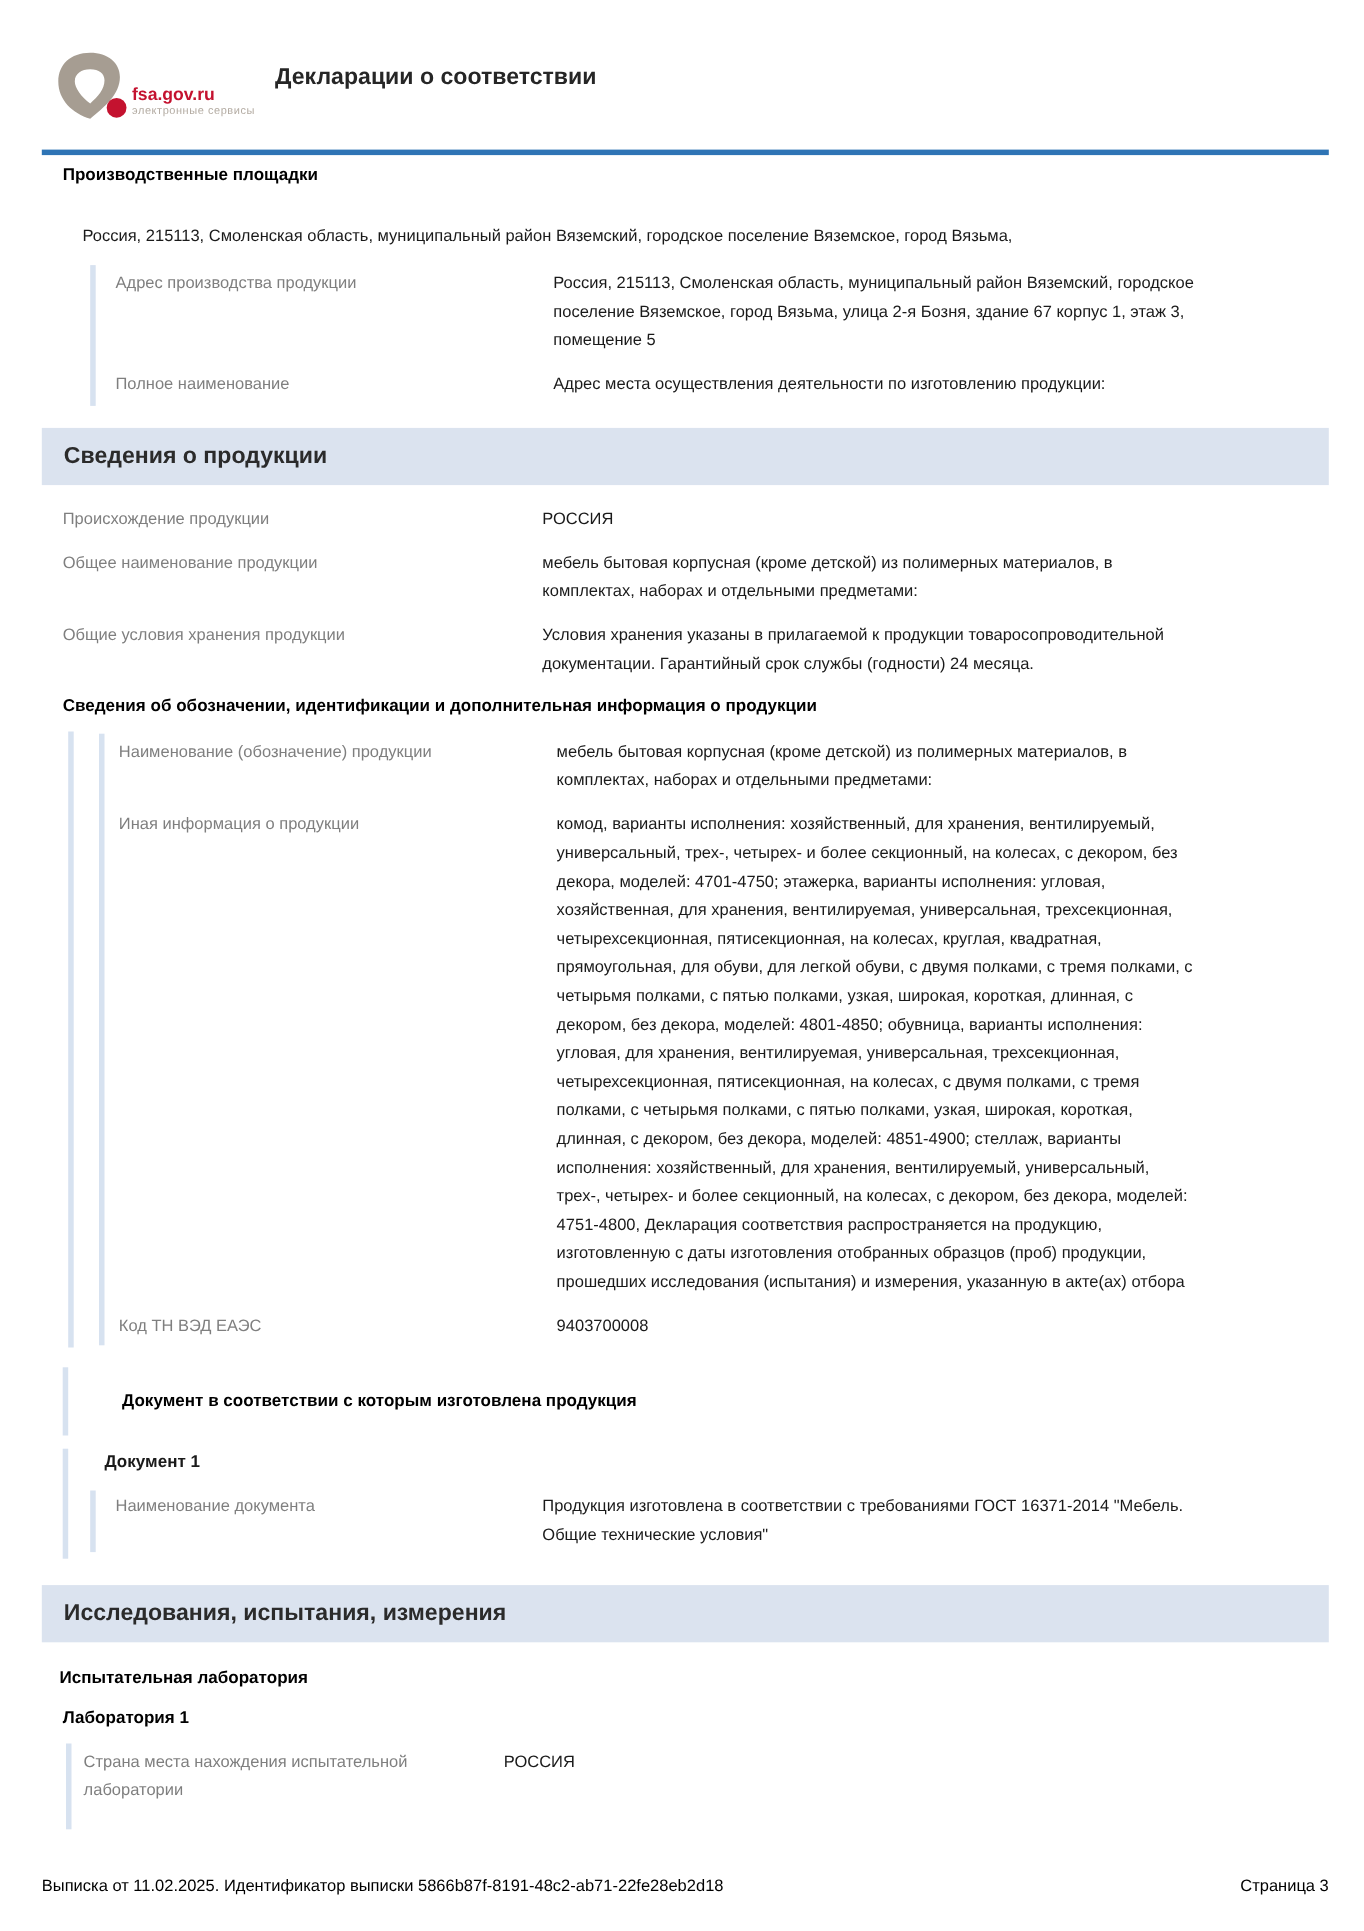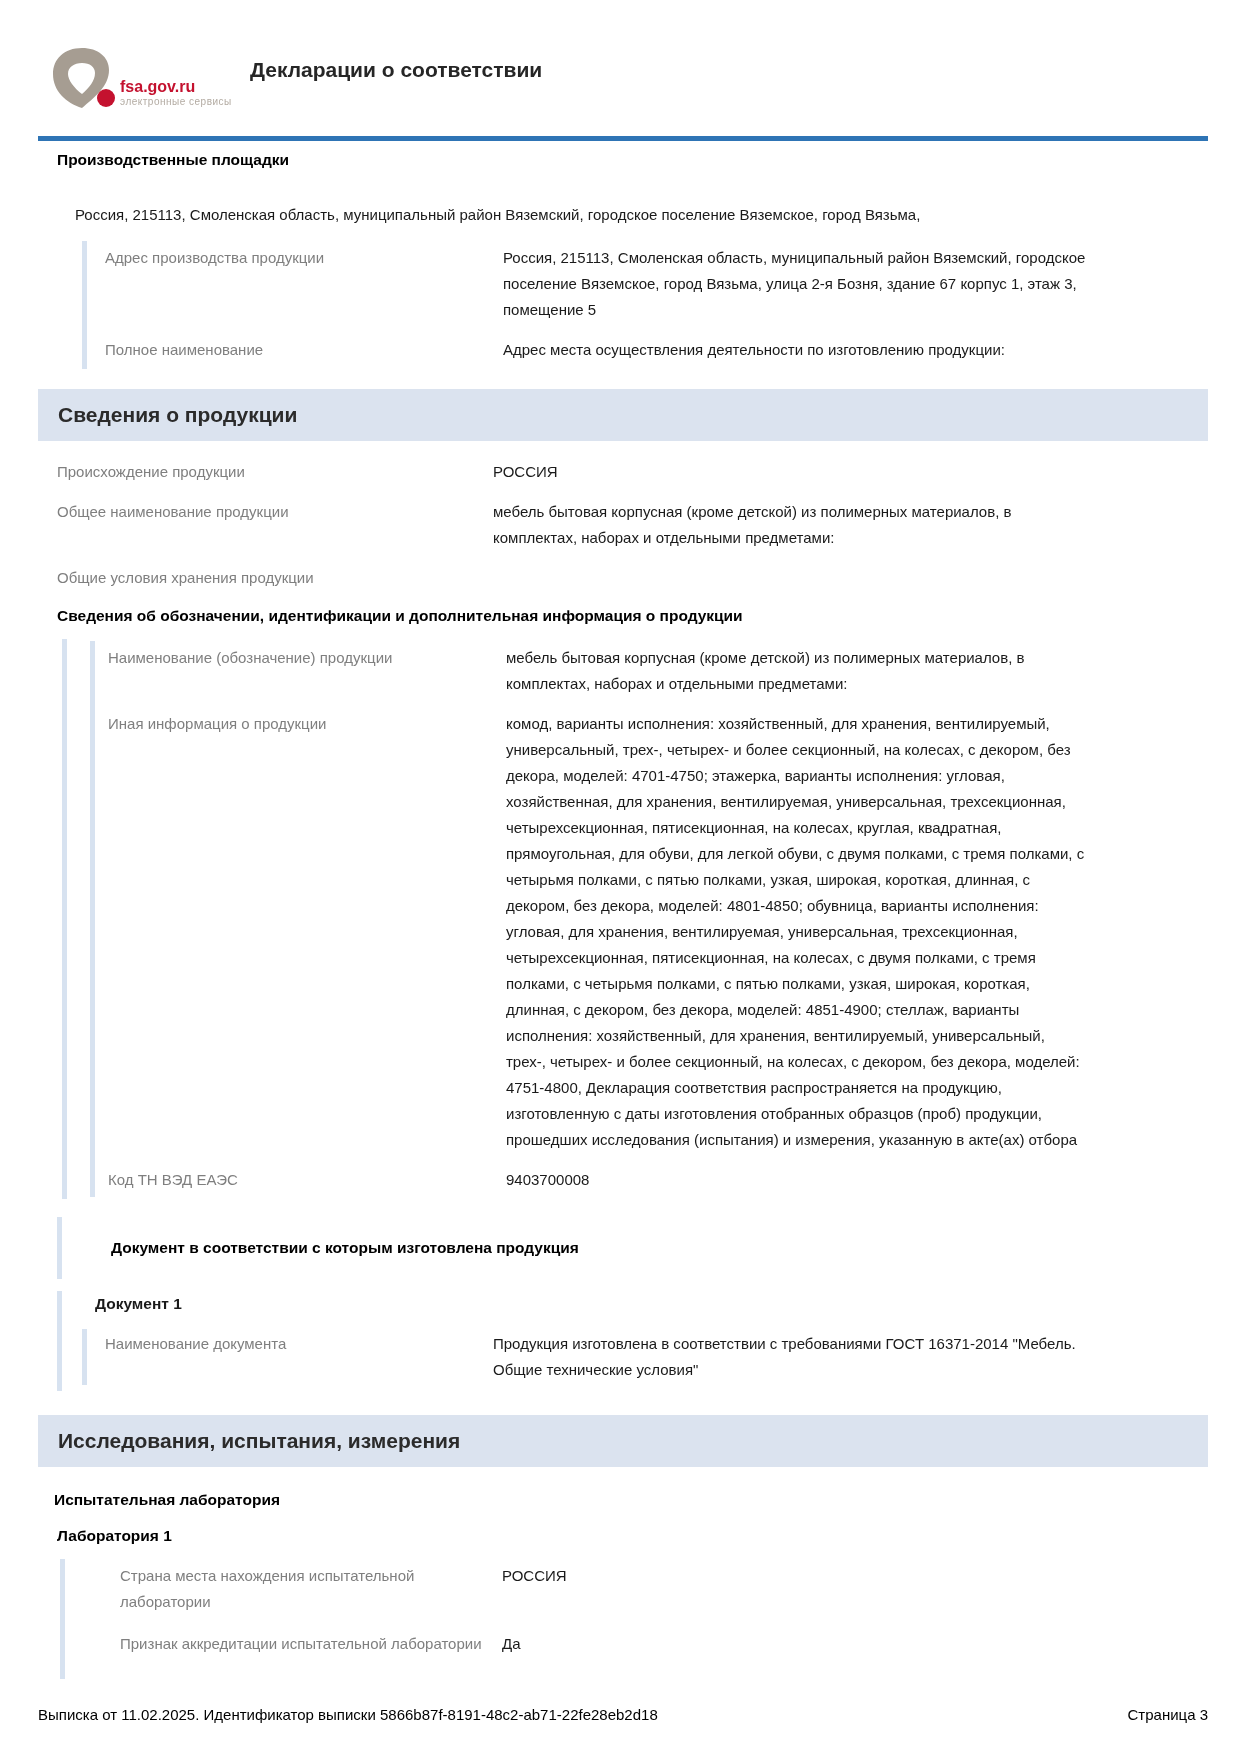"Условия хранения указаны в прилагаемой" div.val { html: none -> <div>Условия хранения указаны в прилагаемой к продукции товаросопроводительной документации. Гарантийный срок службы (годности) 24 месяца.</div> }
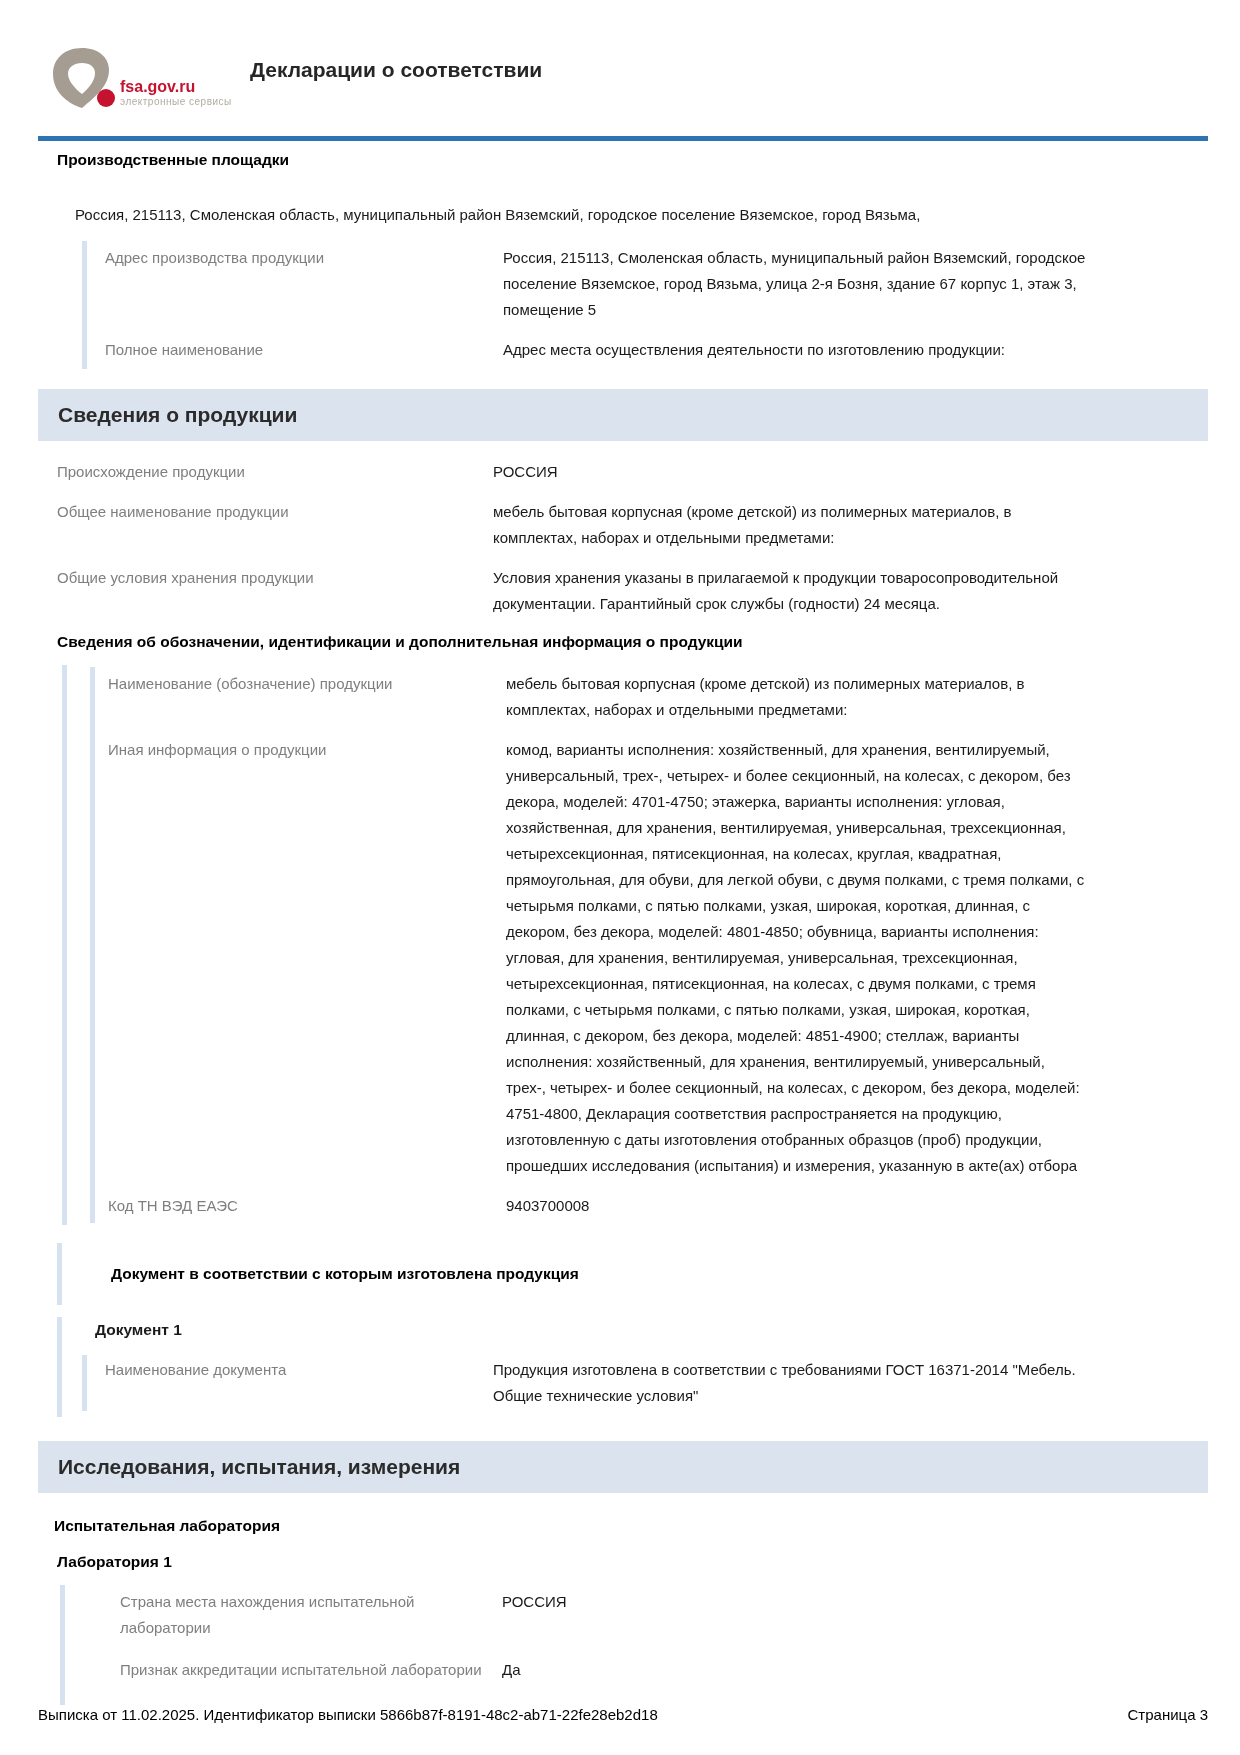"Страна места нахождения испытательной" .lab-block .row { margin-left: 44px -> none }
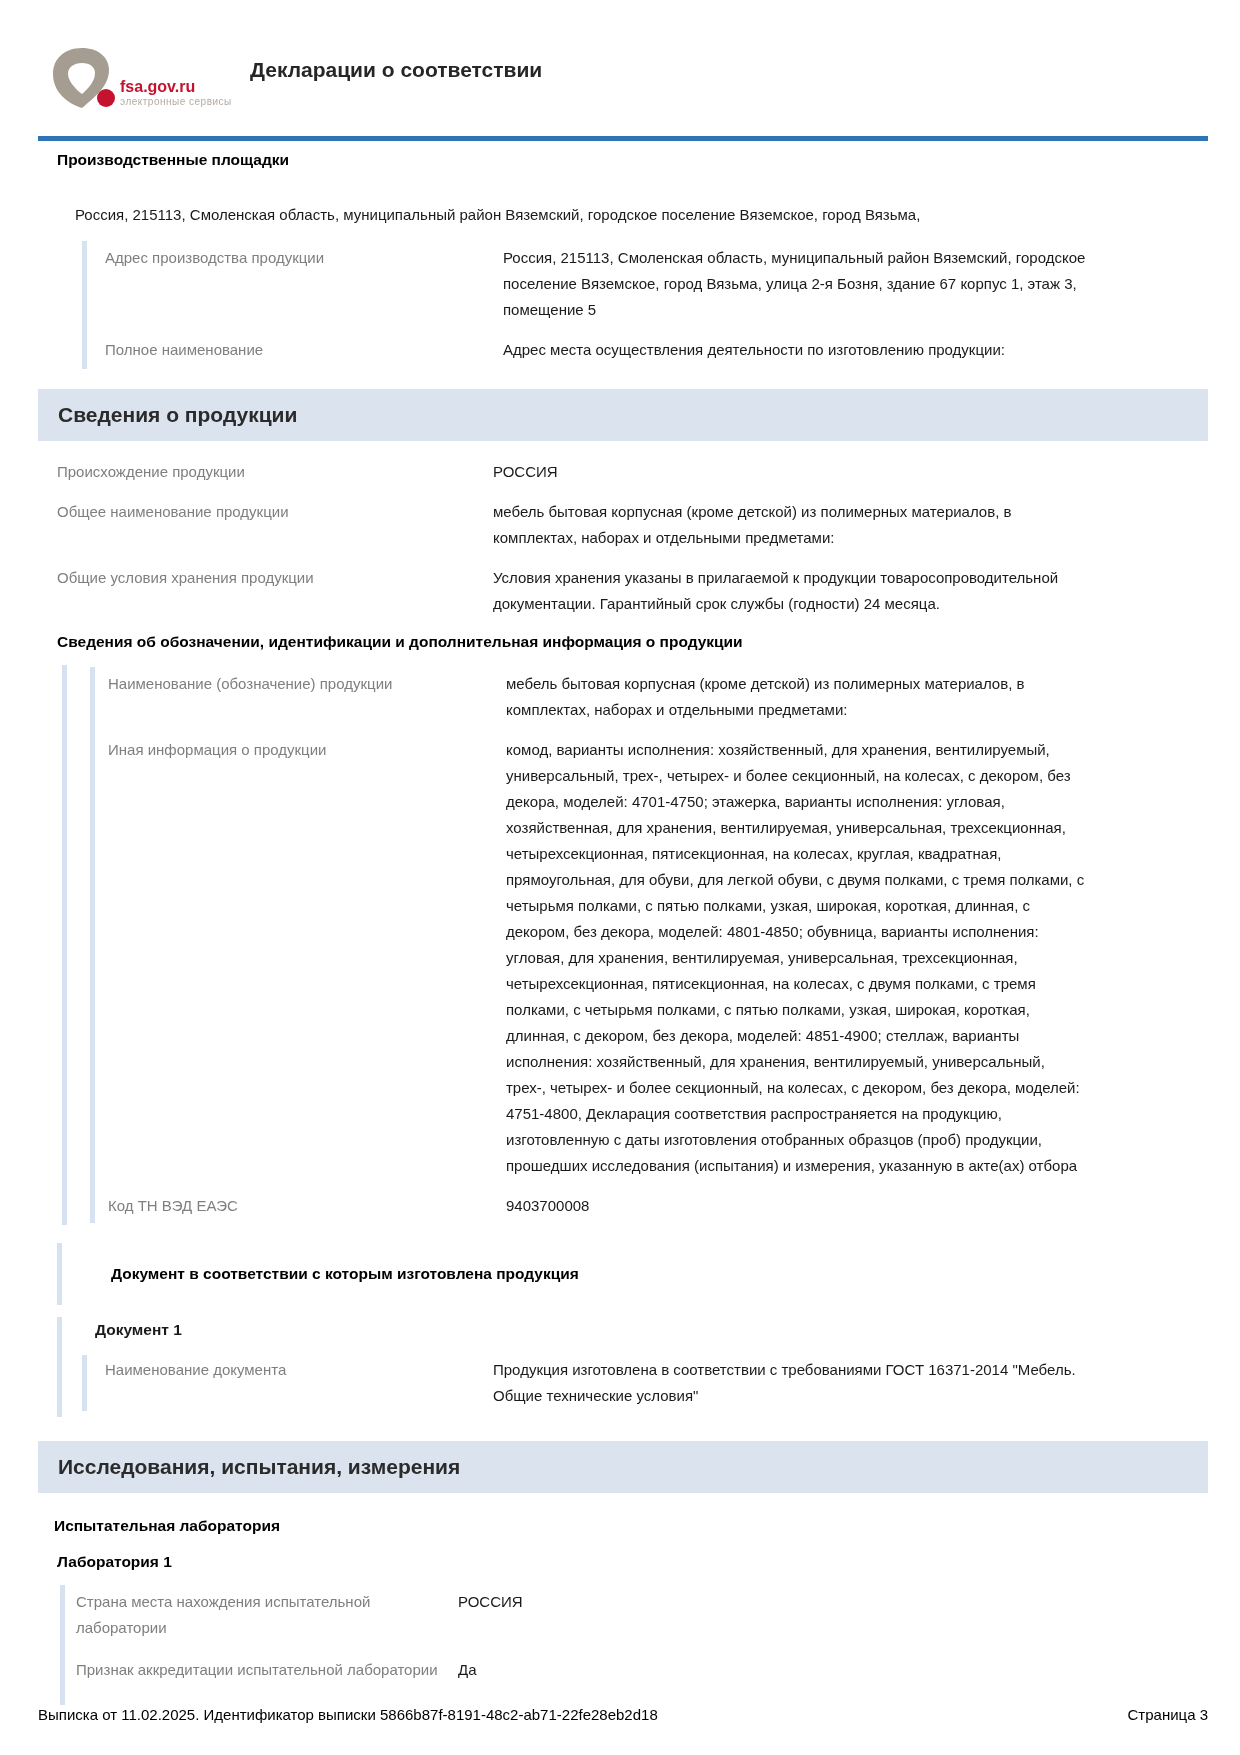"Признак аккредитации испытательной" div.row { html: <div> <div>Признак аккредитации испытательной лаборатории</div> <div>Да</div> </div> -> none }
